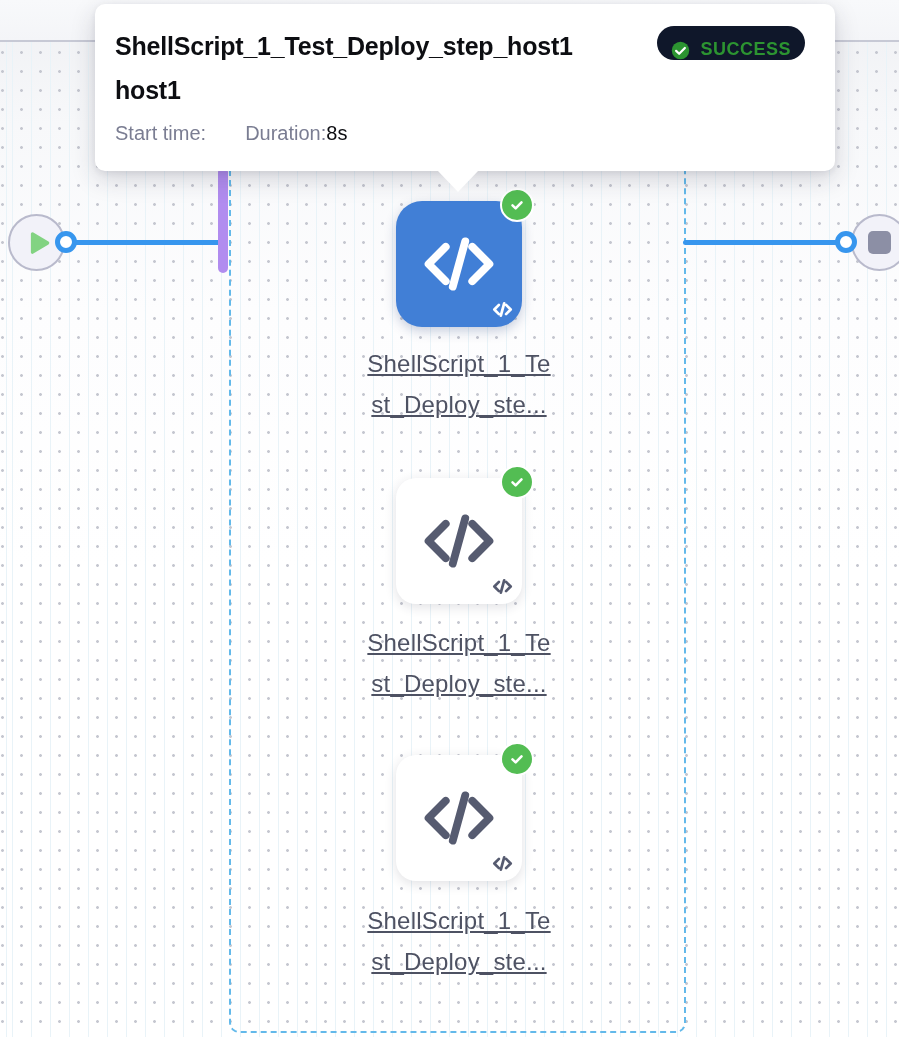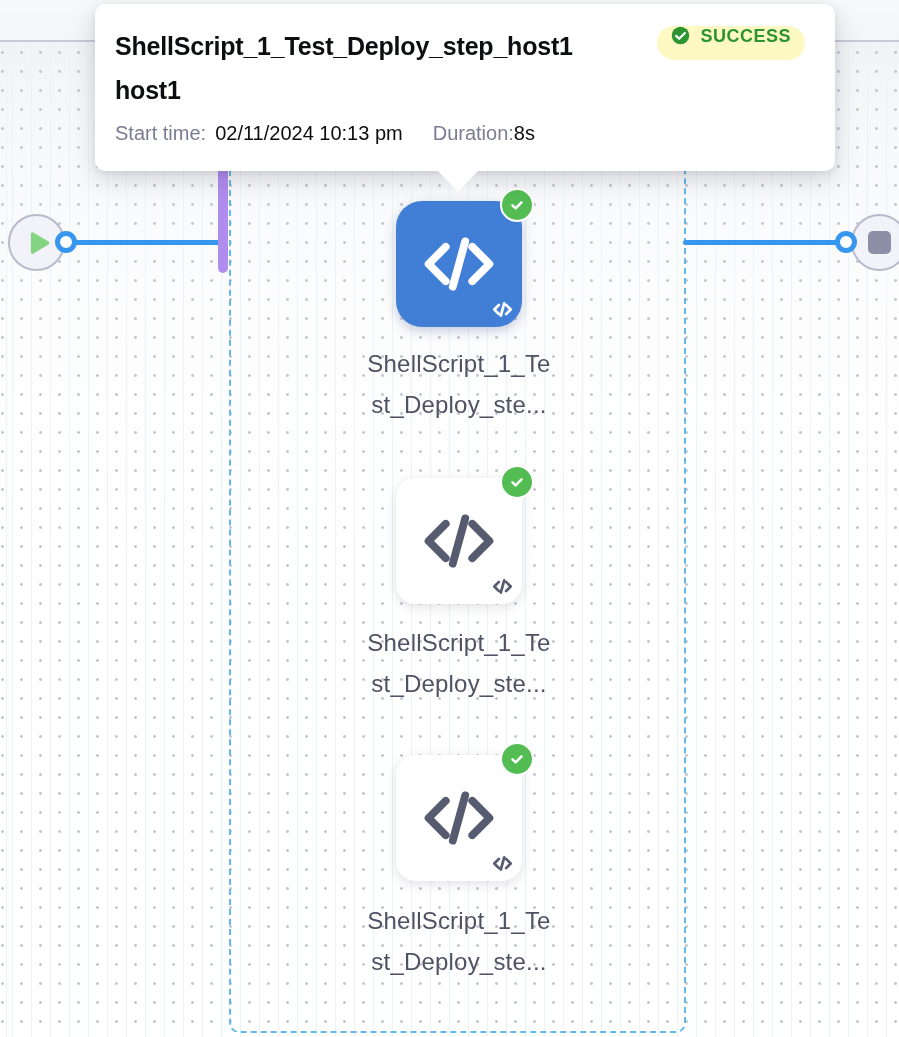"SUCCESS" .status-pill { align-items: flex-start -> flex-end; background: #fef9c3 -> #0f172a }
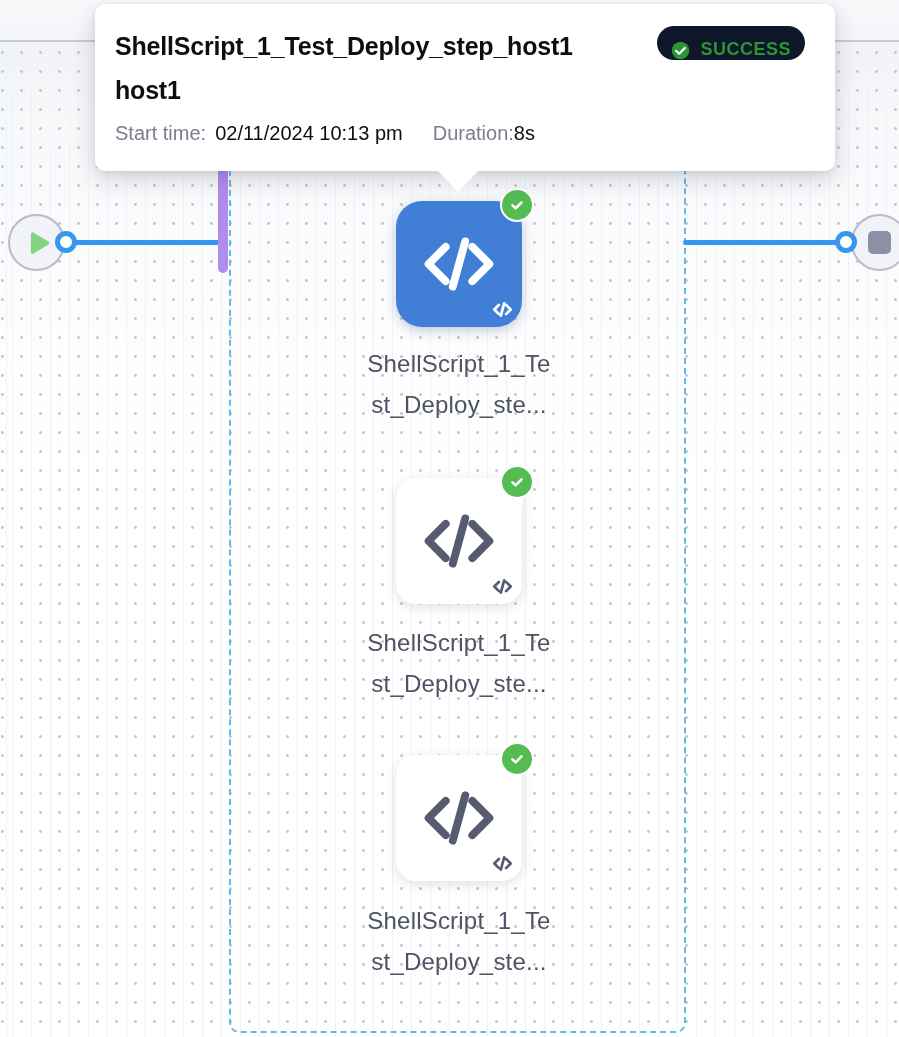"02/11/2024 10:13 pm" span.meta-value { html: <span>02/11/2024 10:13 pm</span> -> none }
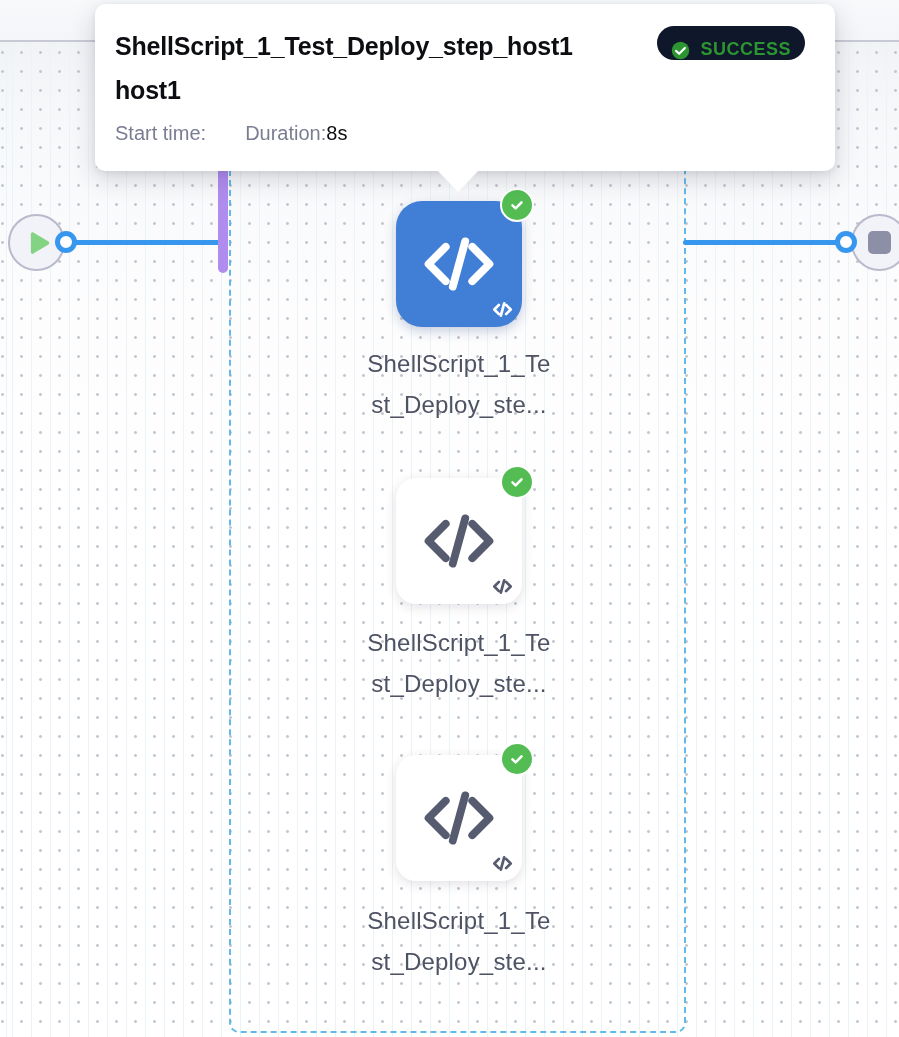"ShellScript_1_Te" .step-label { text-decoration: none -> underline }
